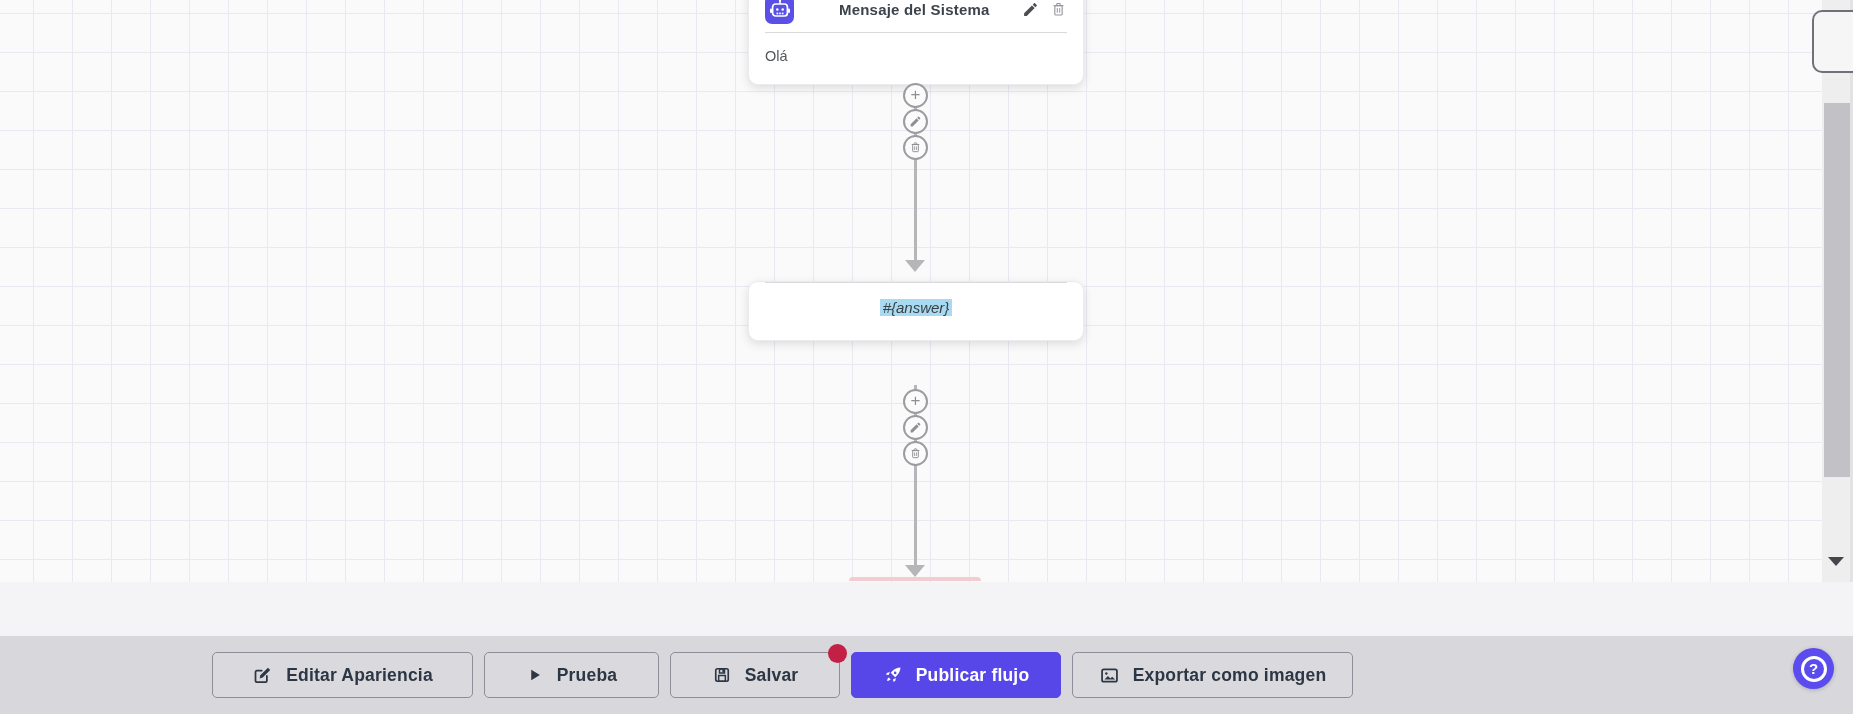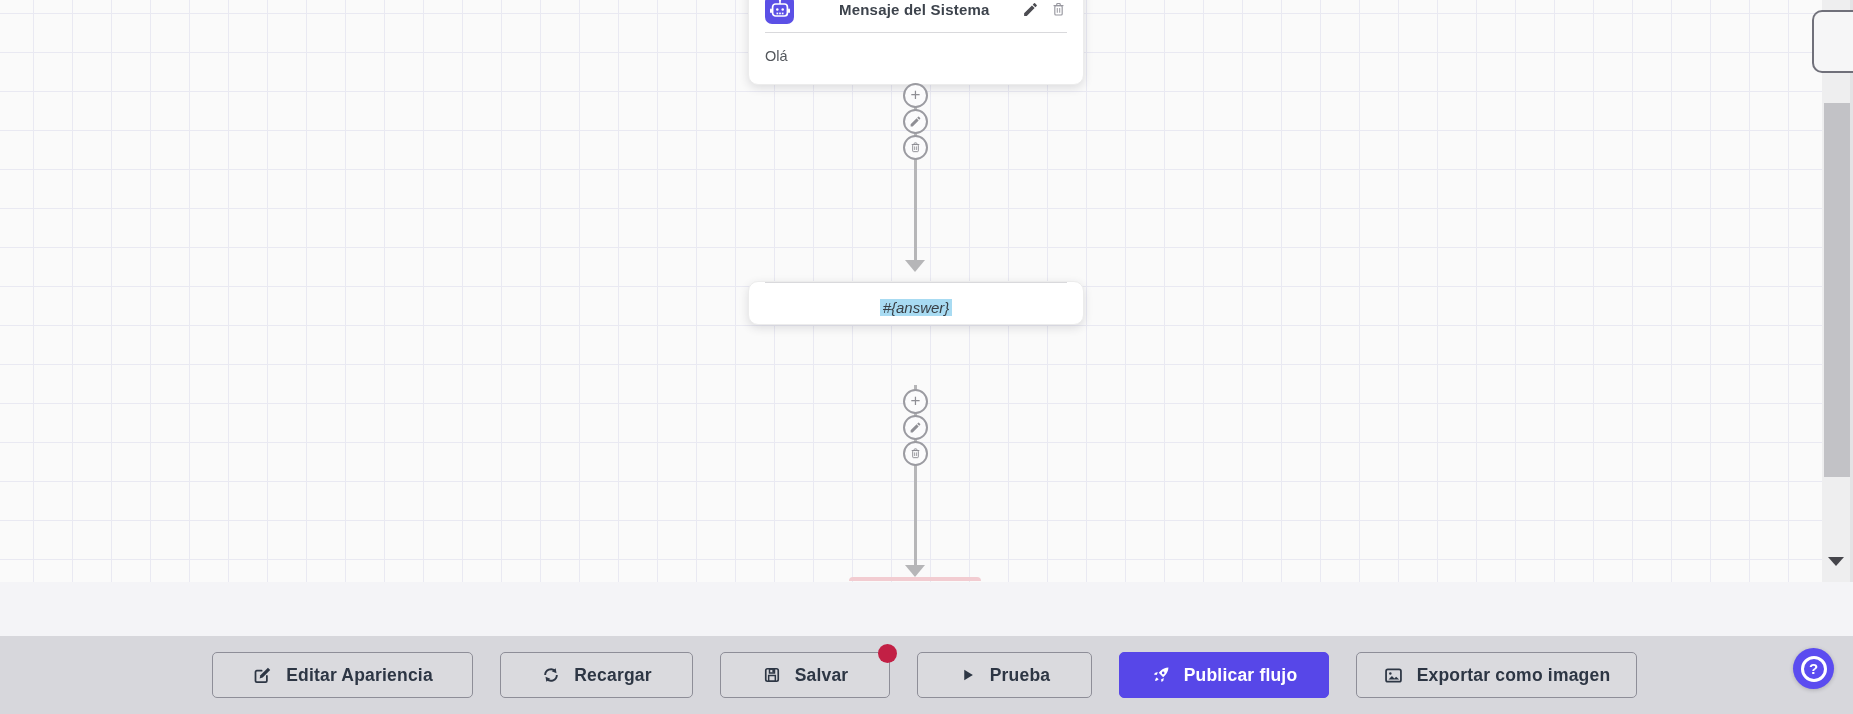"#{answer}" .node--user .node-content { padding: 14px 16px 5px 16px -> 14px 16px 21px 16px }
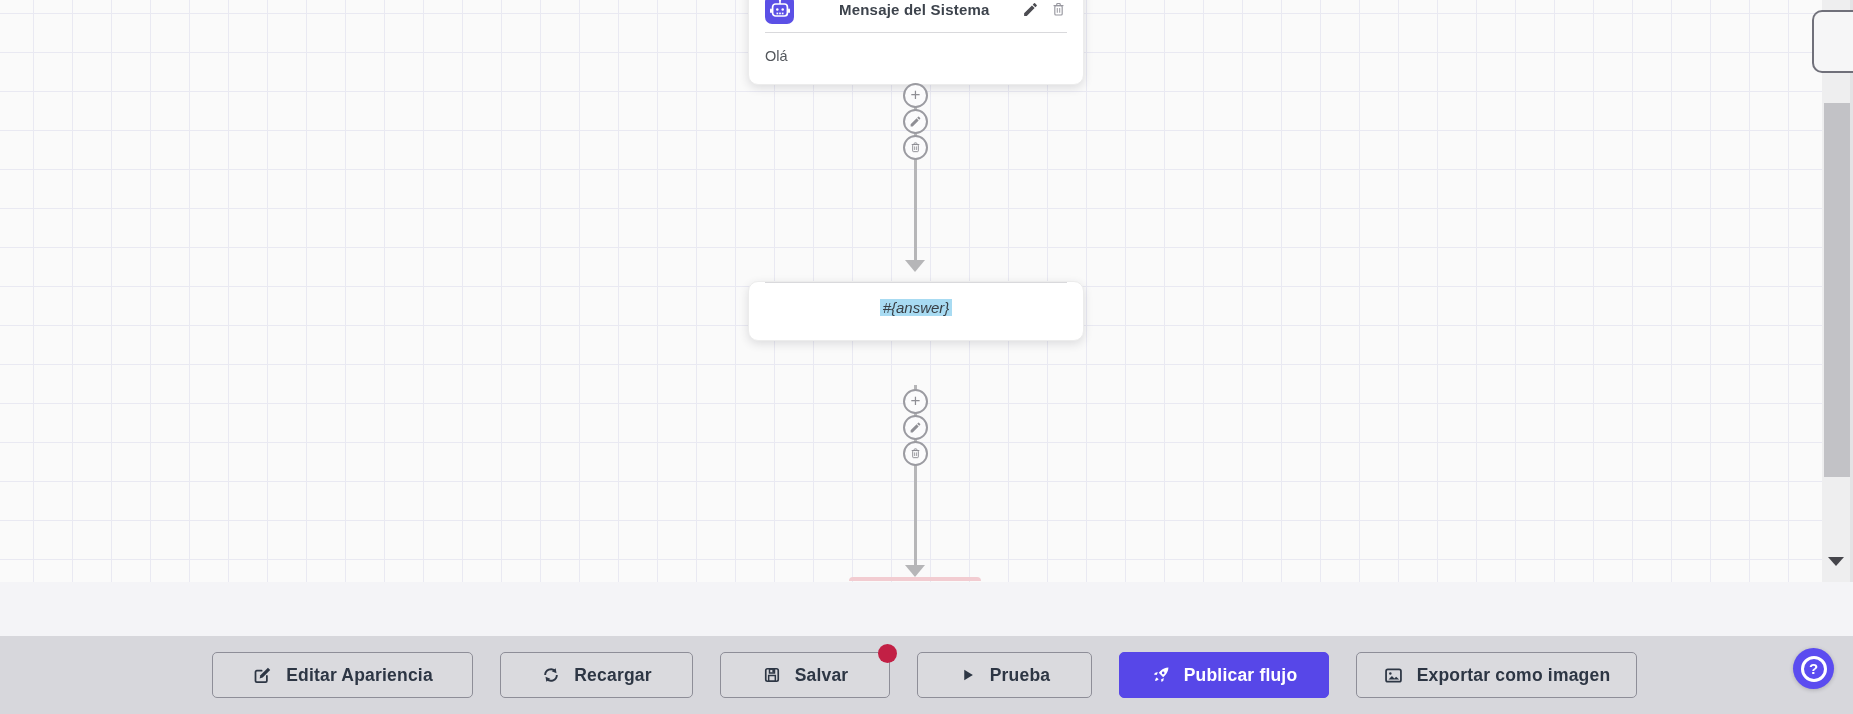"Editar Apariencia" .toolbar { gap: 27px -> 11px }
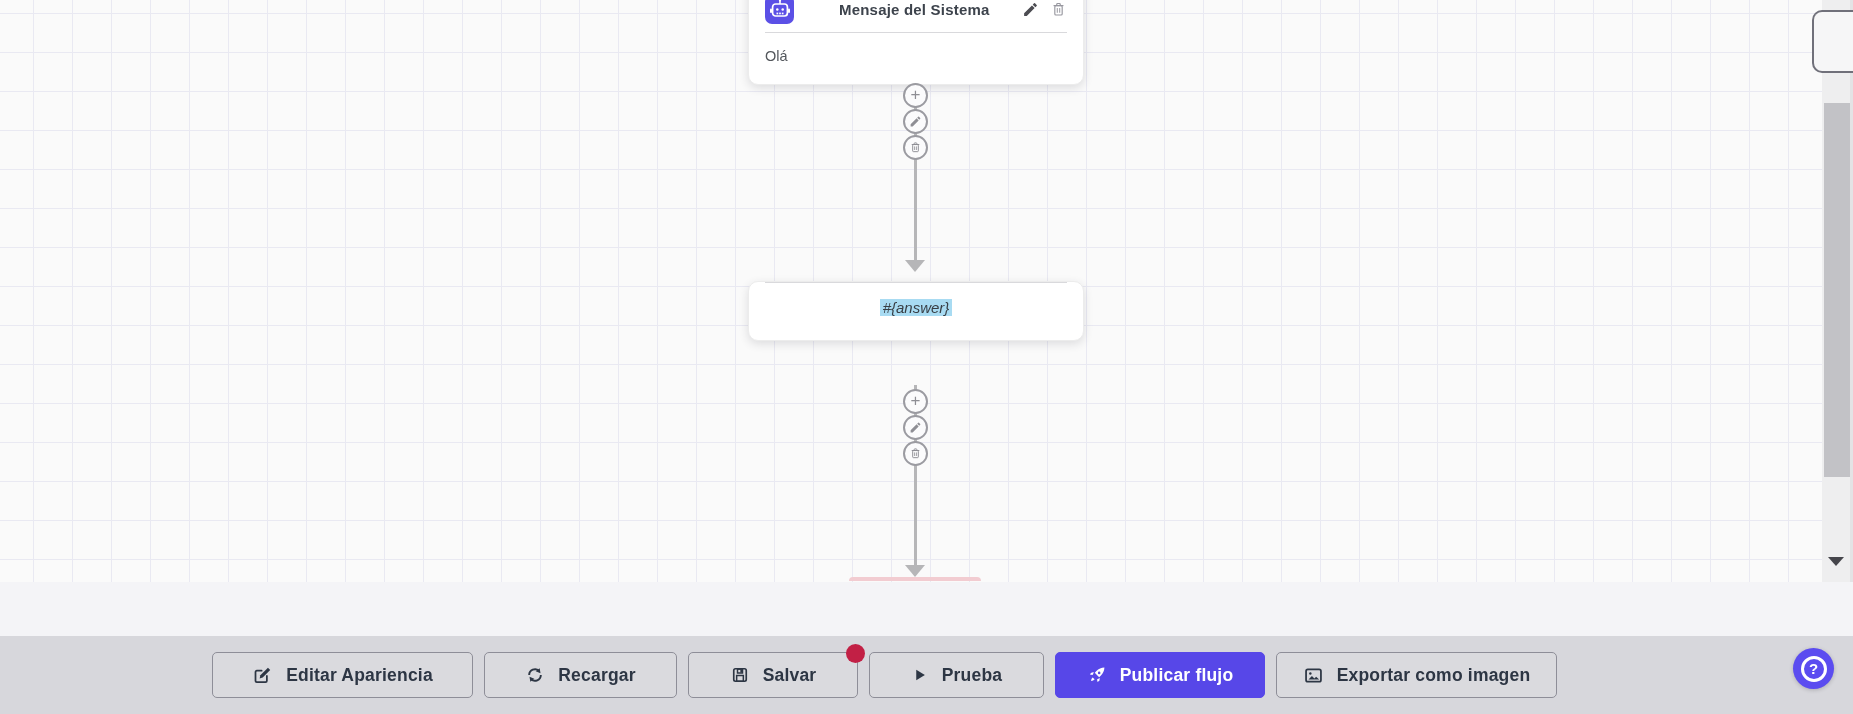"Recargar" button.tb-btn { html: <button> <svg> <path></path> <polygon></polygon> <path></path> <polygon></polygon> </svg> <span>Recargar</span> </button> -> none }
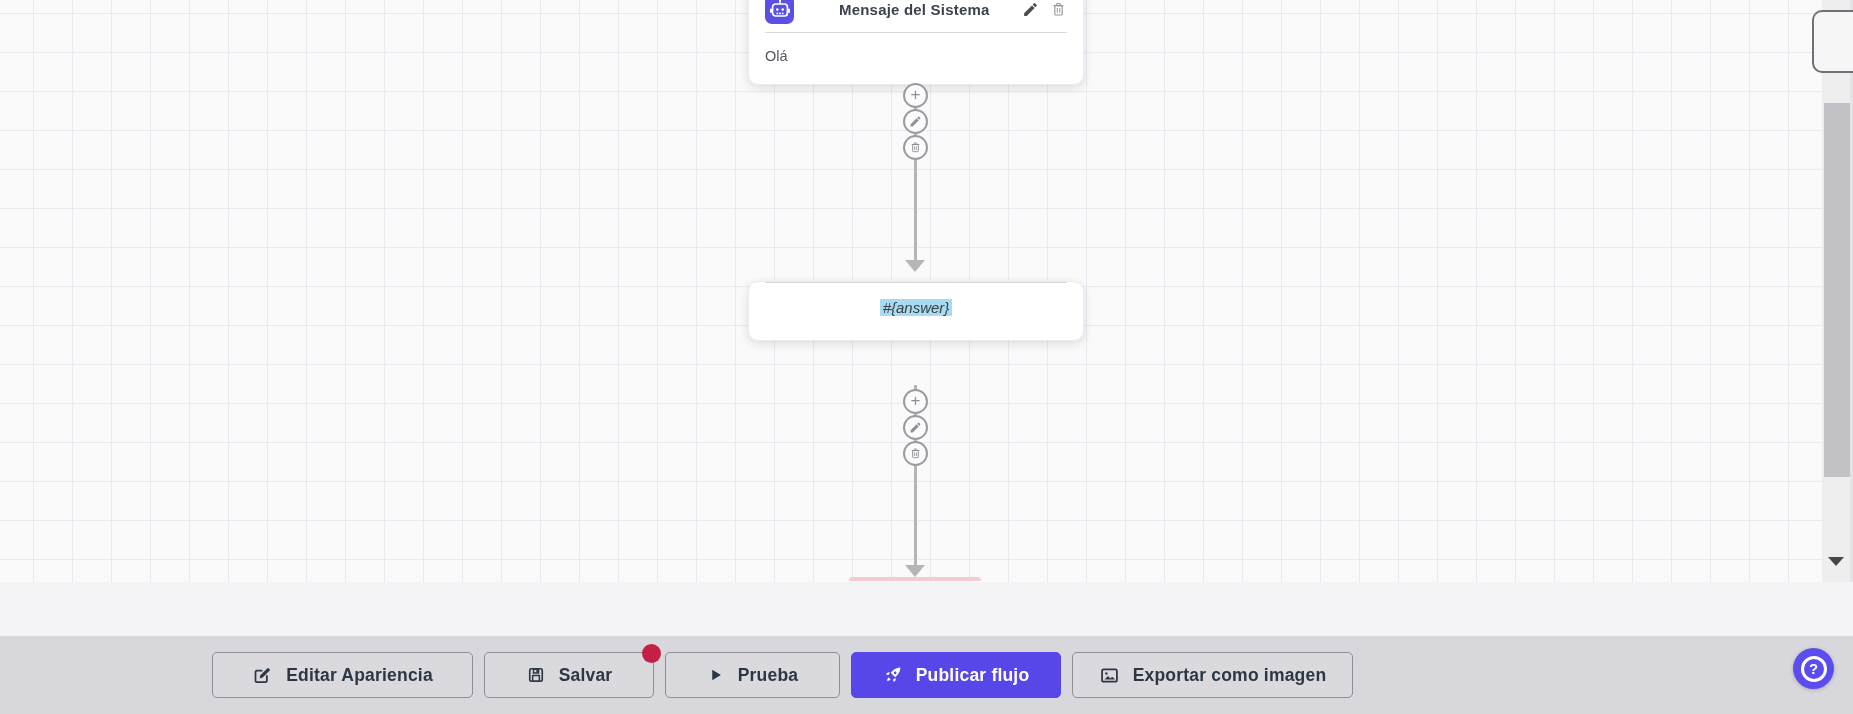"Salvar" button.tb-btn { order: before "Prueba" -> after "Prueba" }
